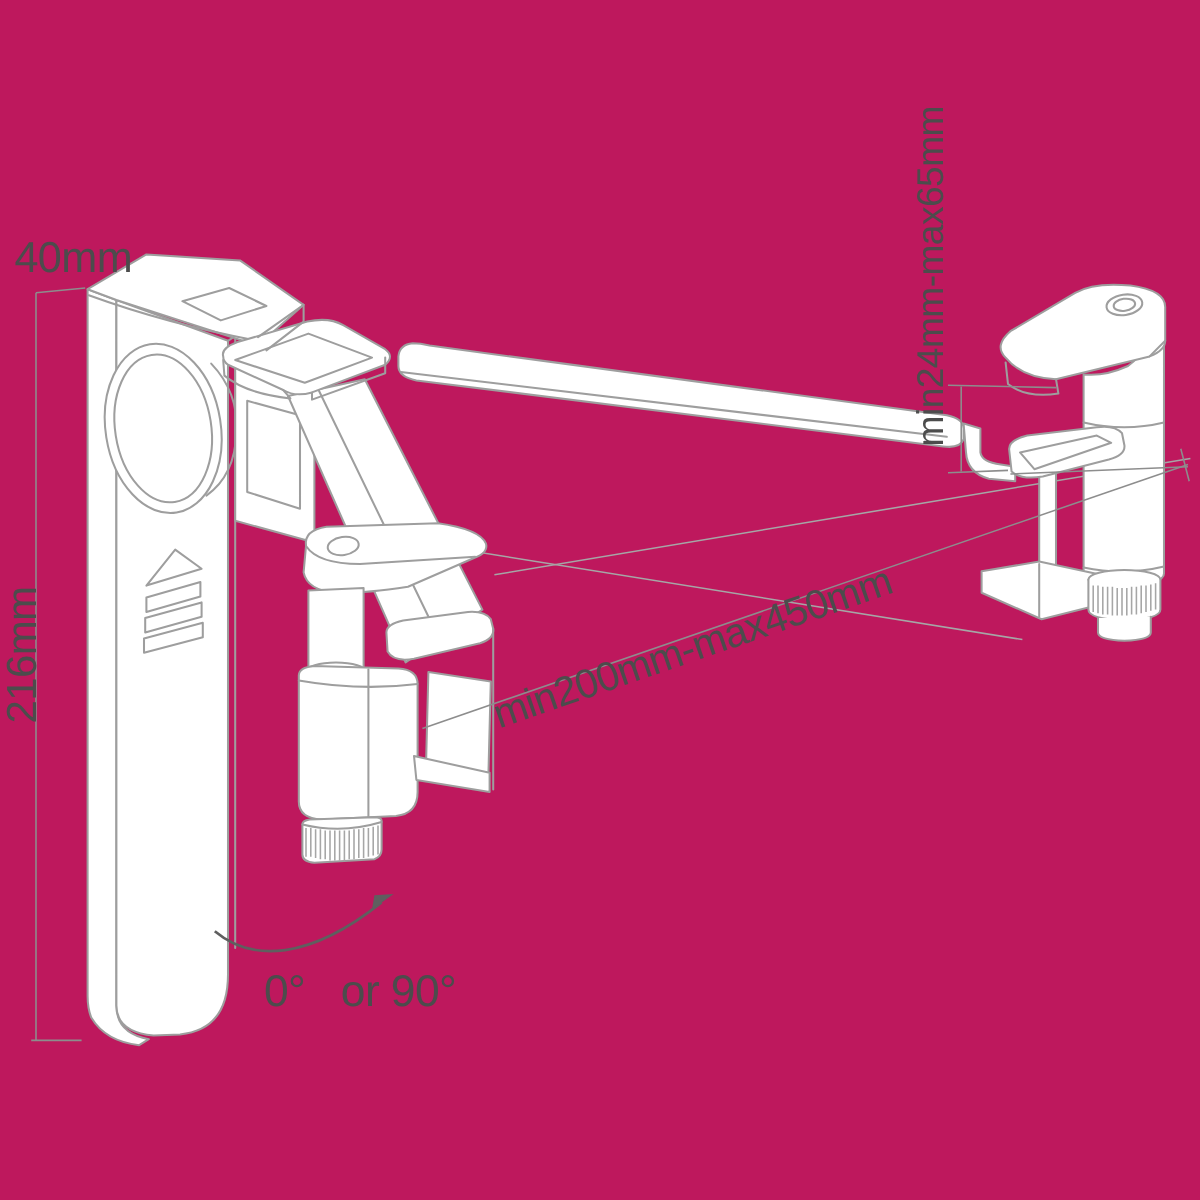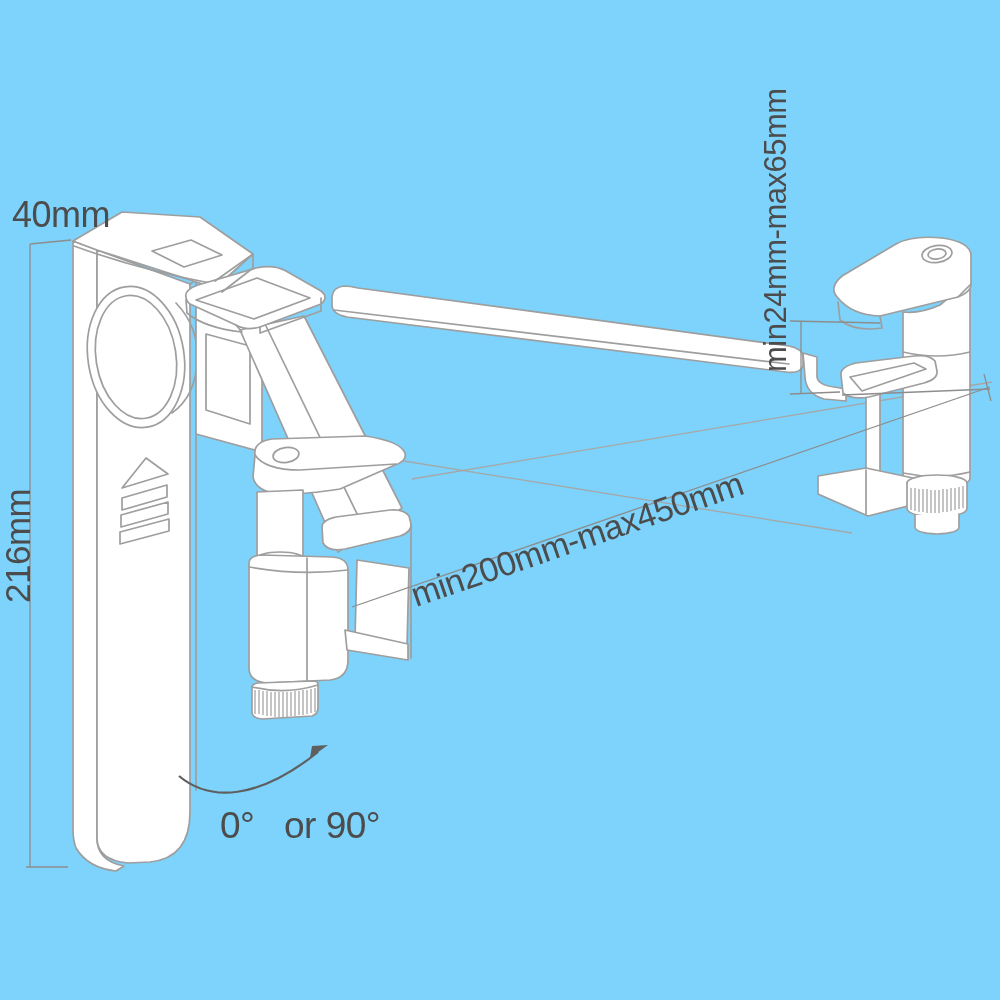"40mm" .canvas { background: #7dd3fc -> #be185d }
